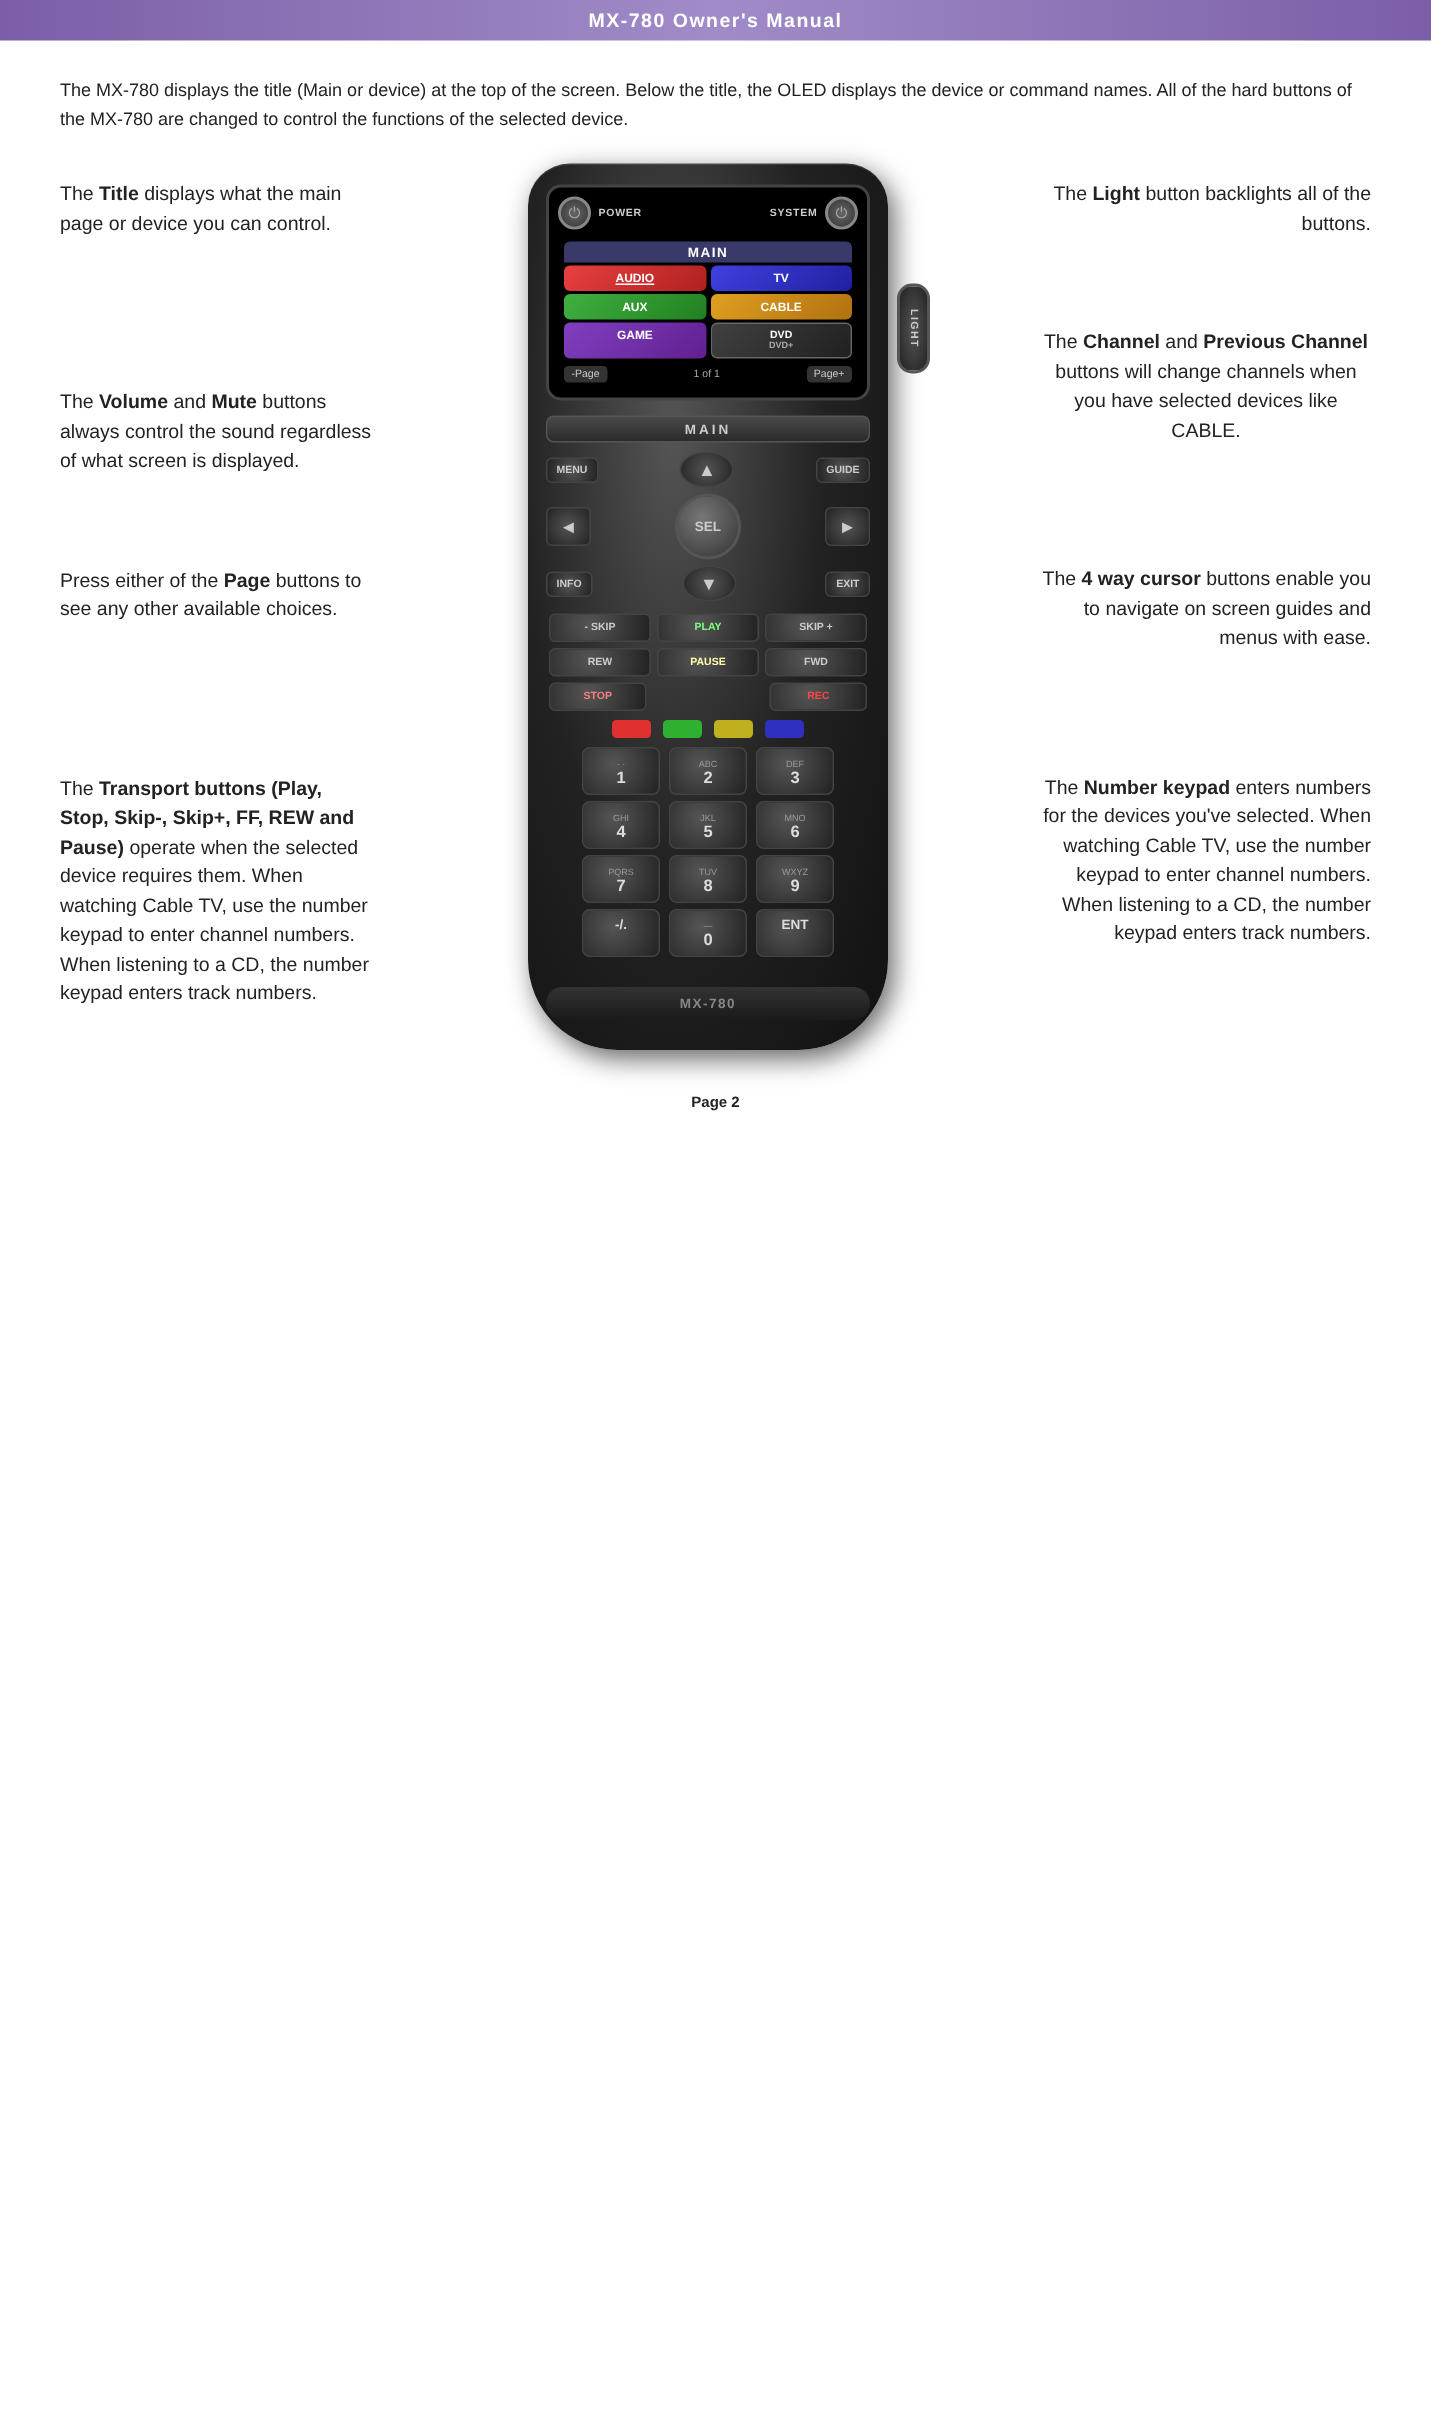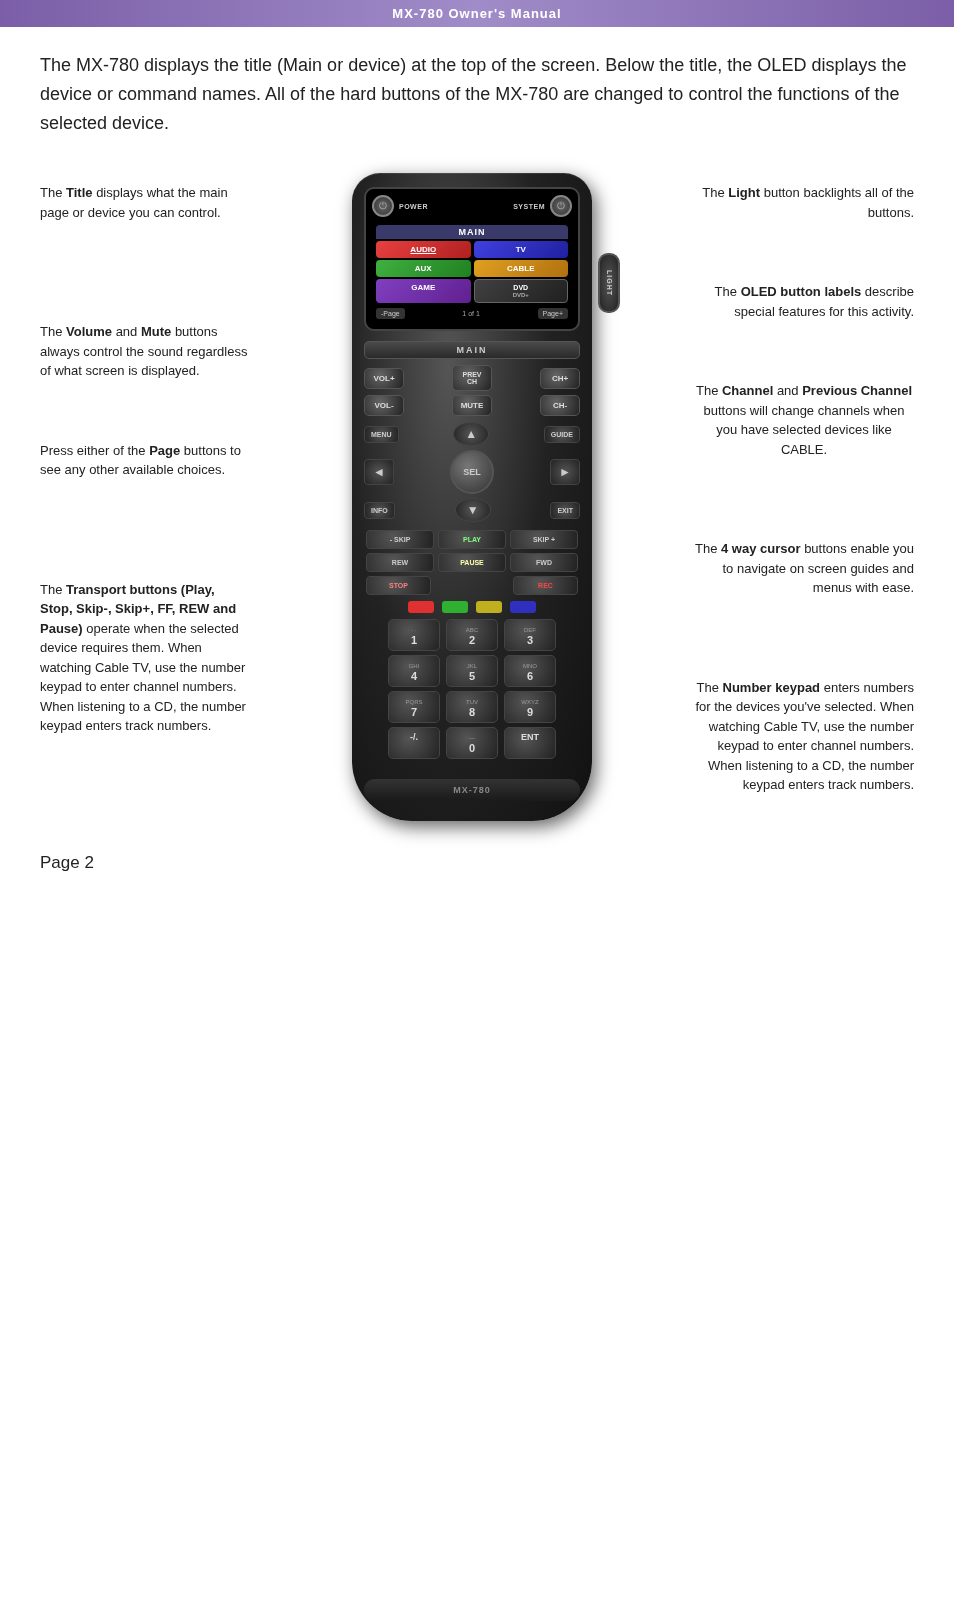"The MX-780 displays the title" .intro-text { font-size: 18px -> 12px; margin-bottom: 36px -> 20px }
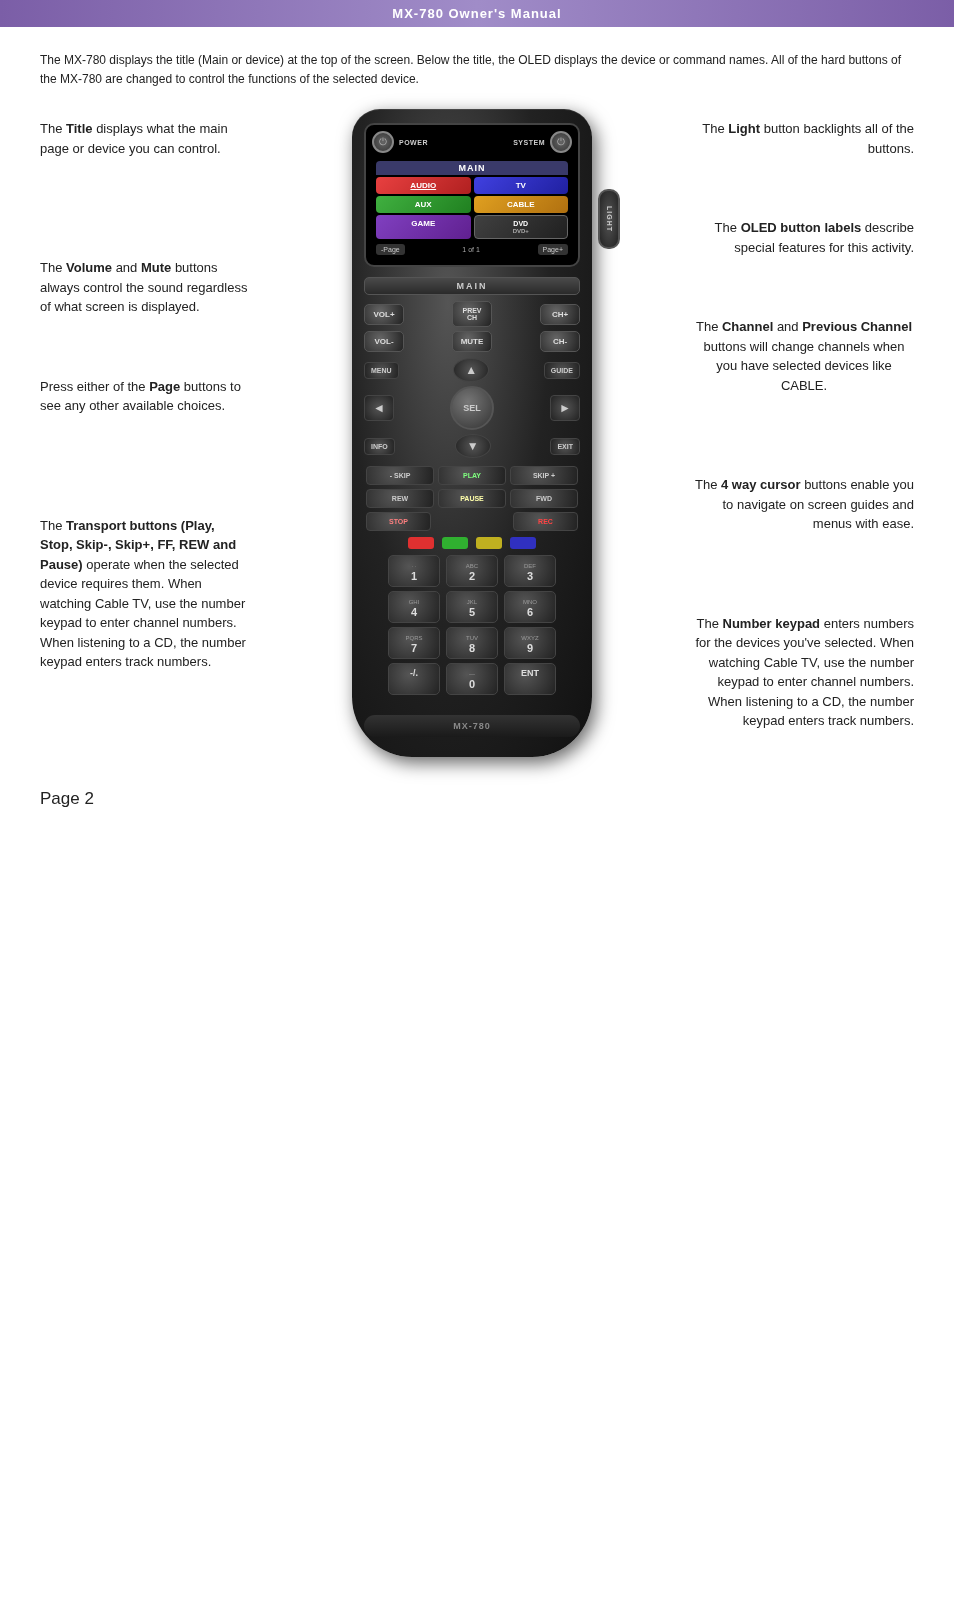"The OLED button labels describe" div.label-block { html: <div> The <b>OLED button labels</b> describe special features for this activity. </div> -> none }
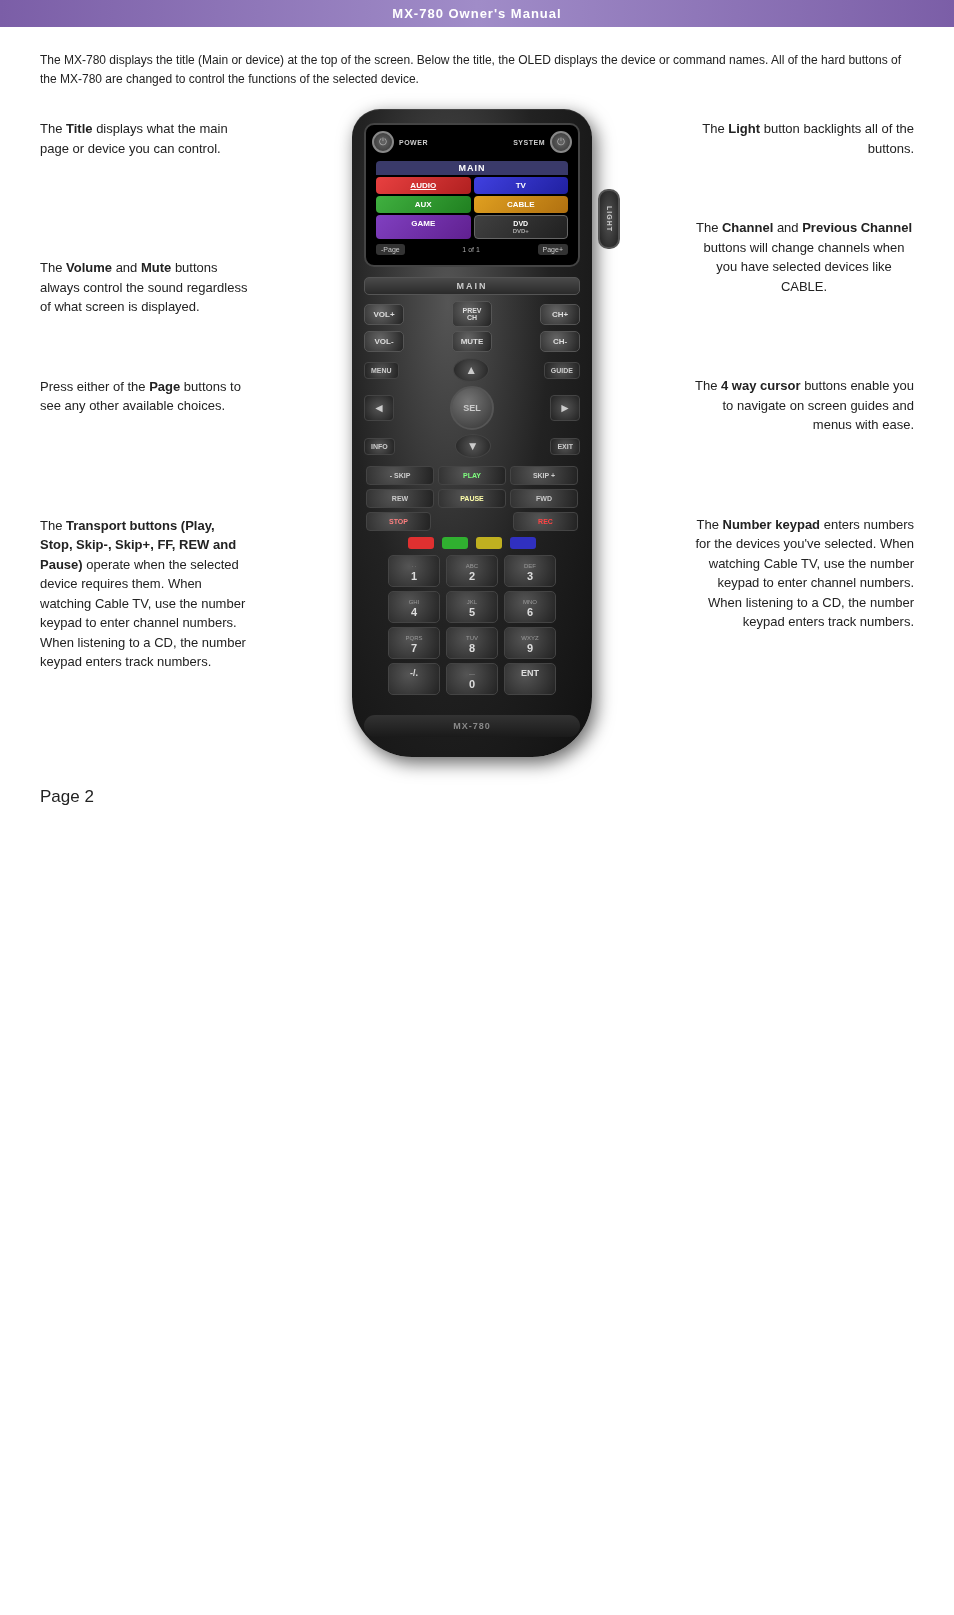"VOL+" div.vol-ch-section { html: <div> <div> <div>VOL+</div> <div>PREV<br>CH</div> <div>CH+</div> </div> <div> <div>VOL-</div> <div>MUTE</div> <div>CH-</div> </div> </div> -> none }
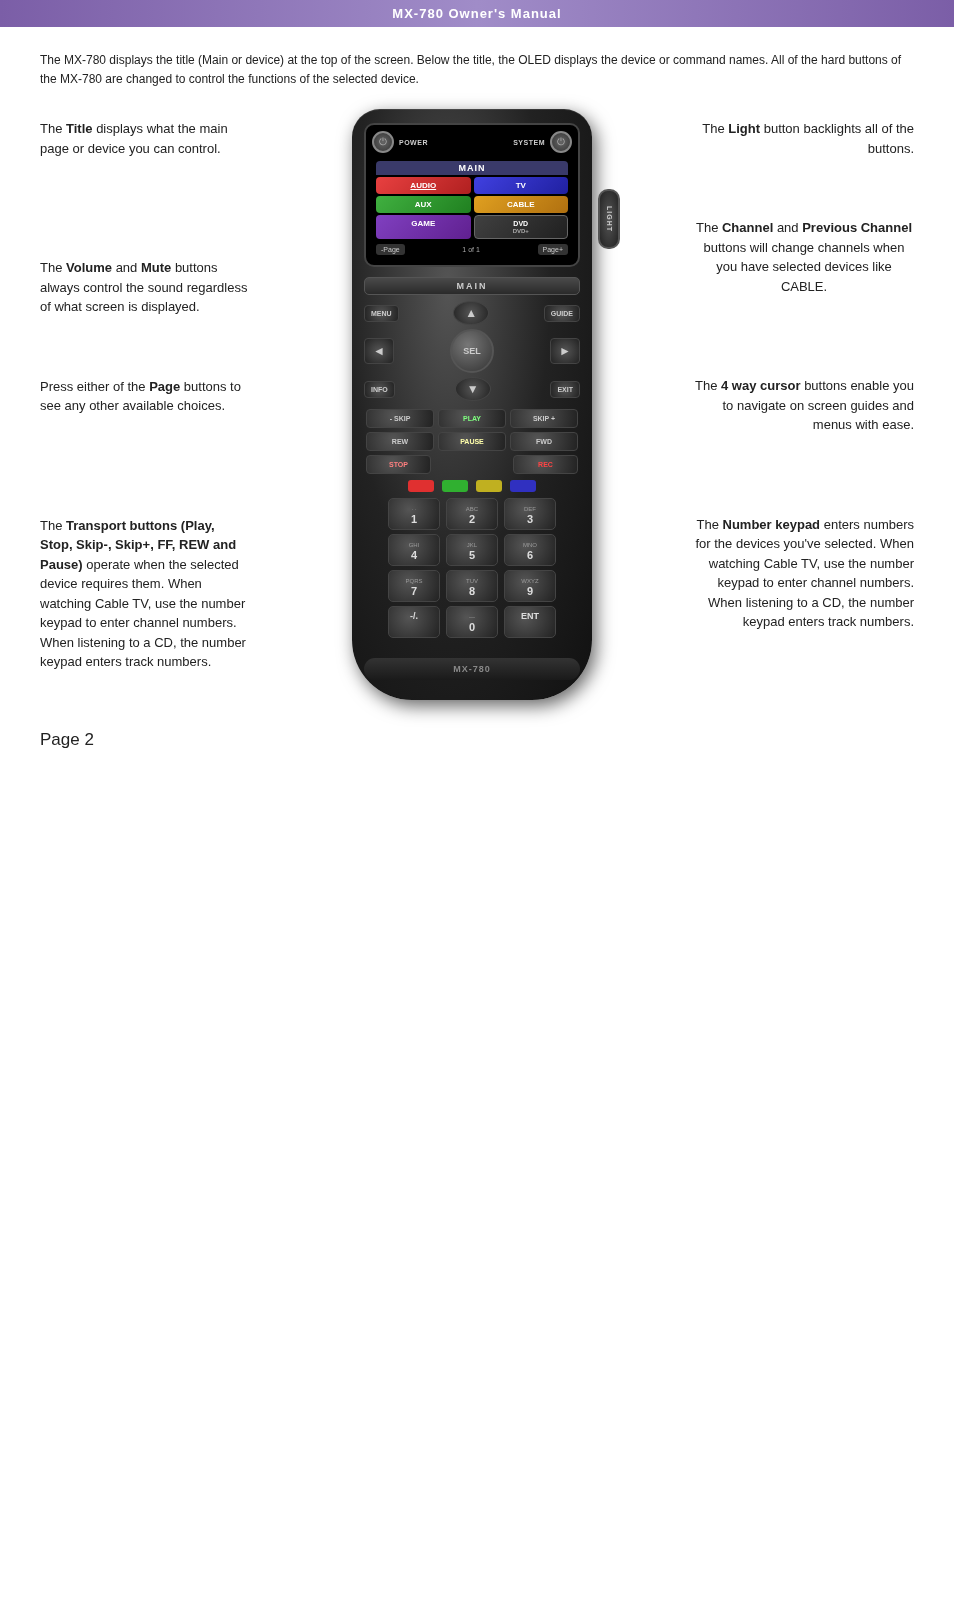"Page 2" .page-footer { font-size: 17px -> 10px; font-weight: normal -> bold; text-align: none -> center }
